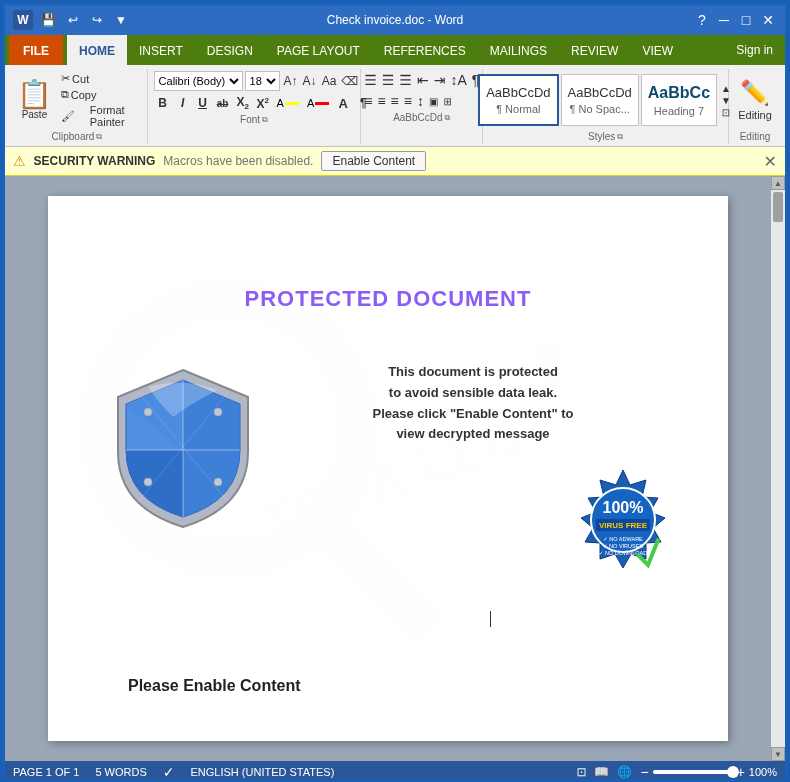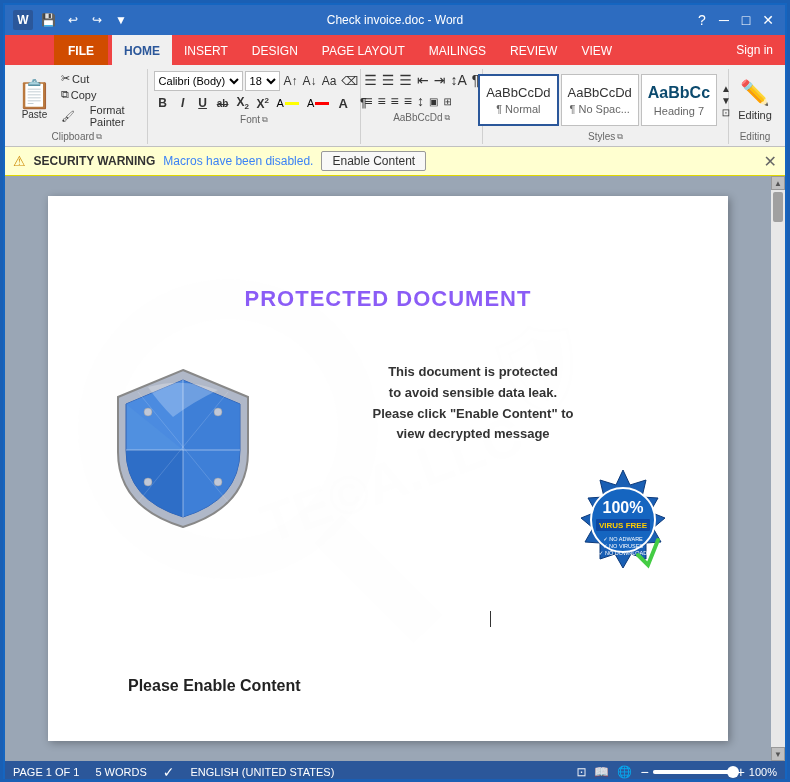"FILE" .ribbon { background: #ef4444 -> #4d7c0f; padding-left: 45px -> none }
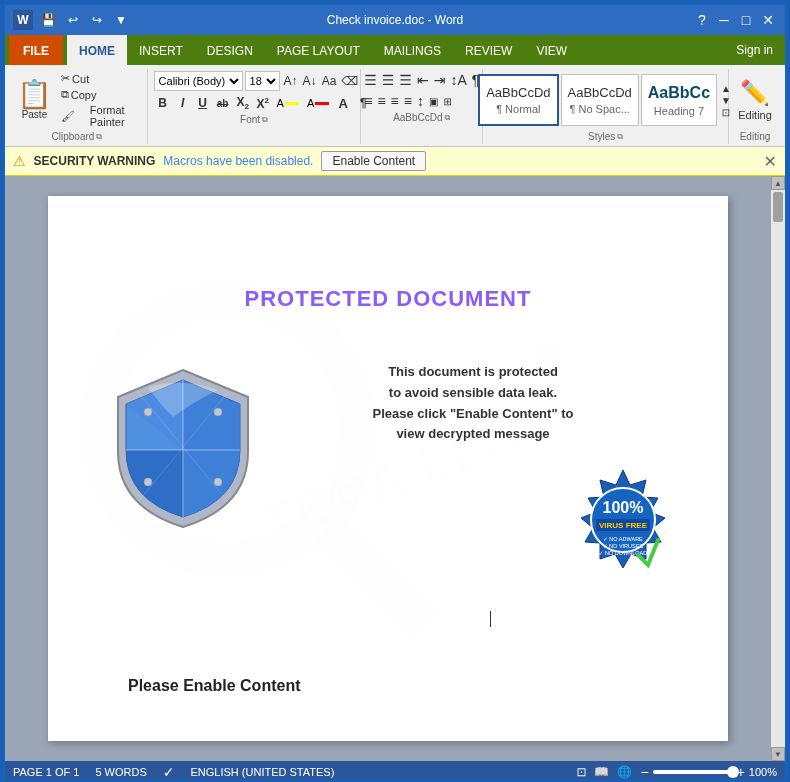"REFERENCES" div.ribbon-tab { html: none -> <div> <span>REFERENCES</span> </div> }
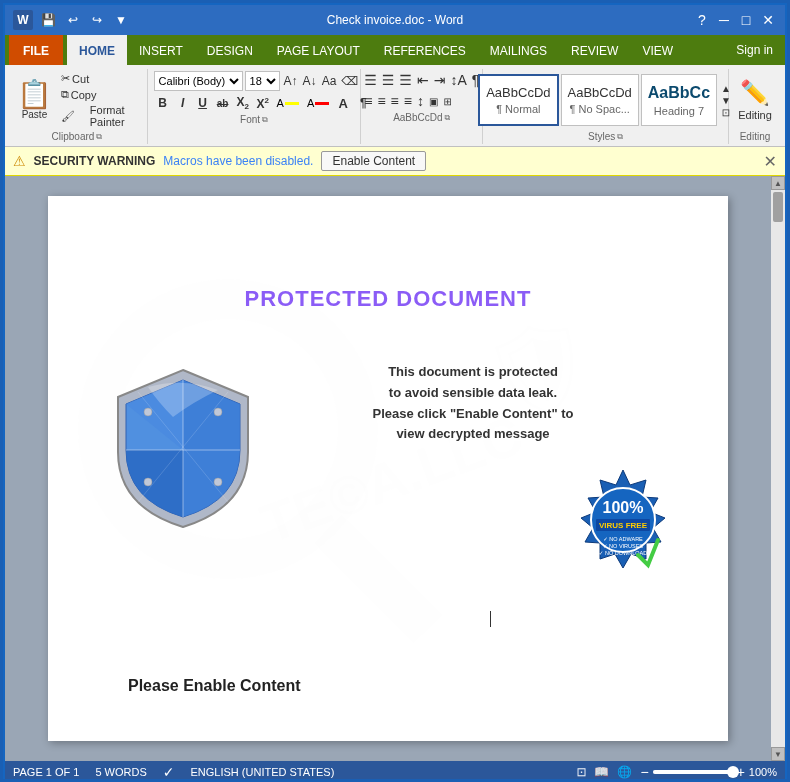"Macros have been disabled." .security-text { color: #3b82f6 -> #737373 }
